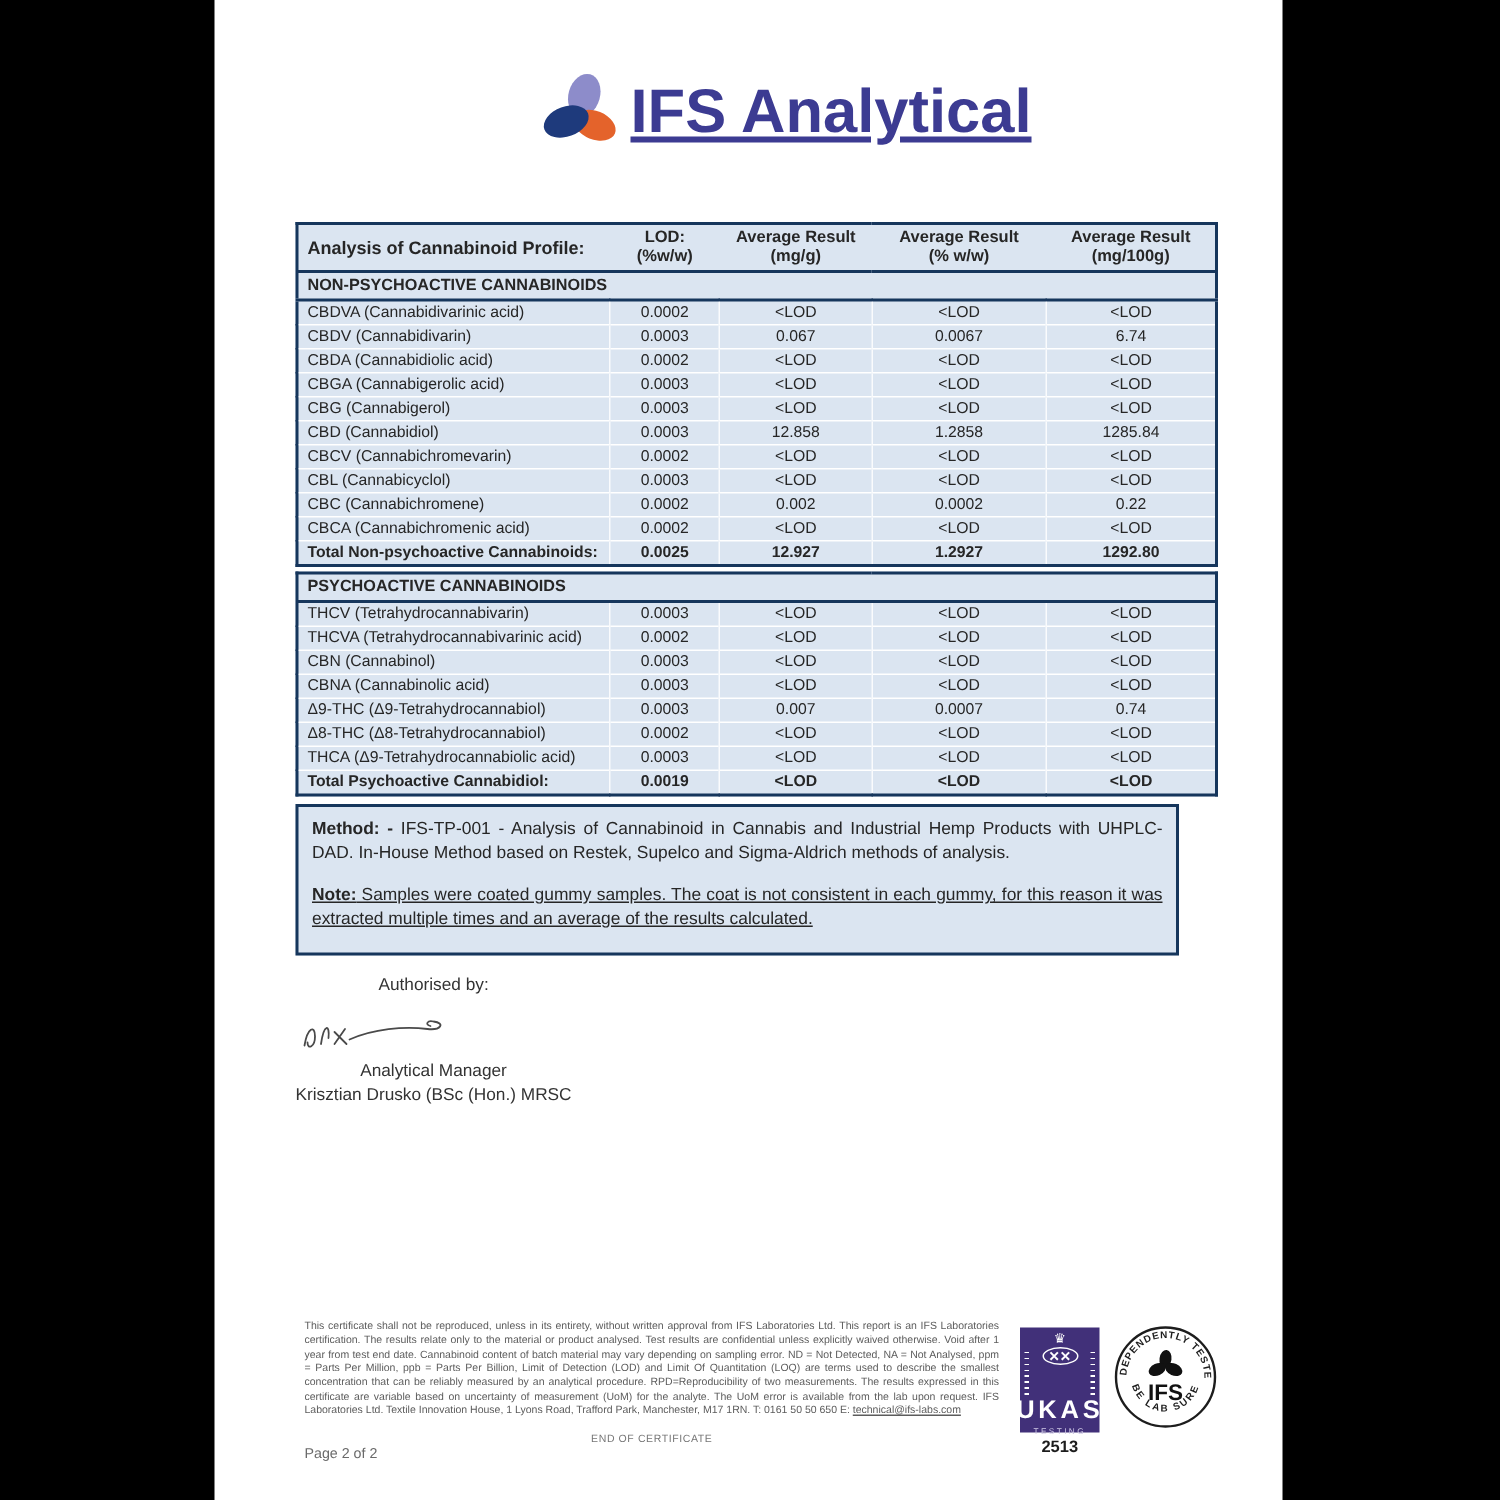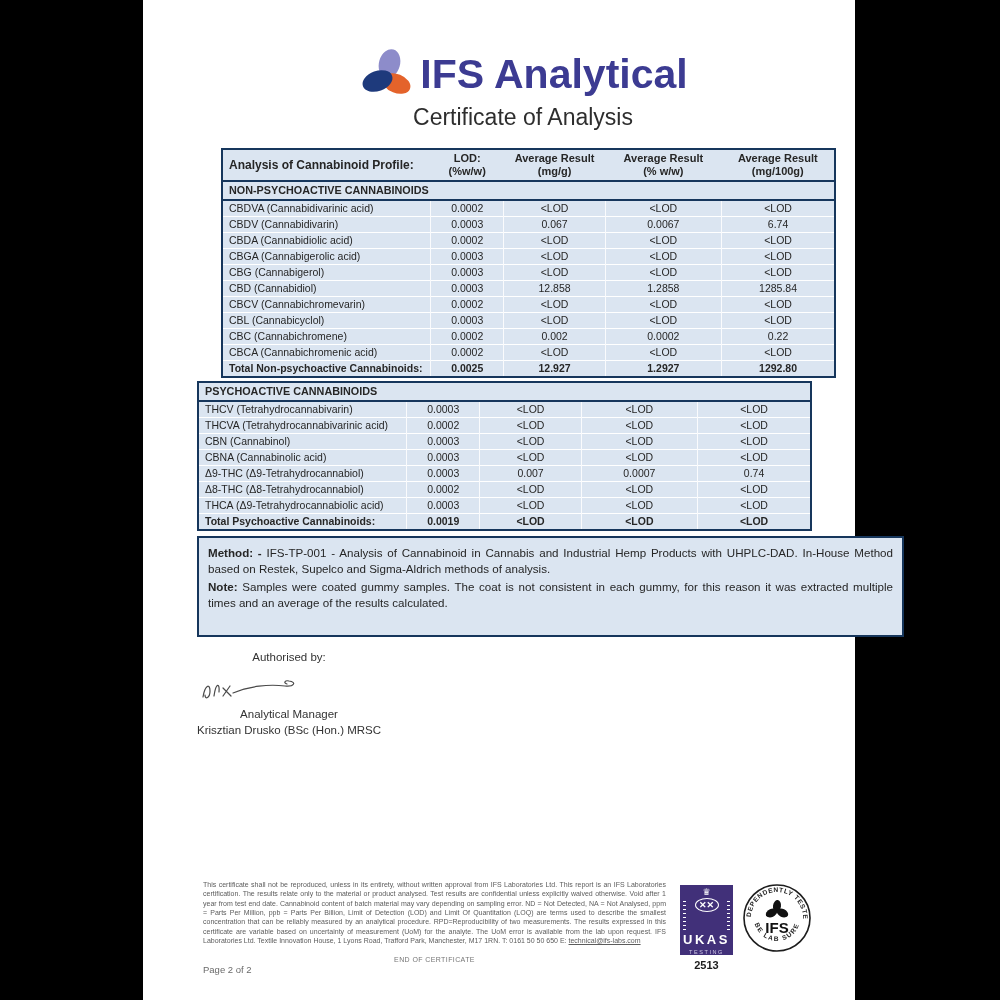"IFS Analytical" .brand-name { text-decoration: none -> underline }
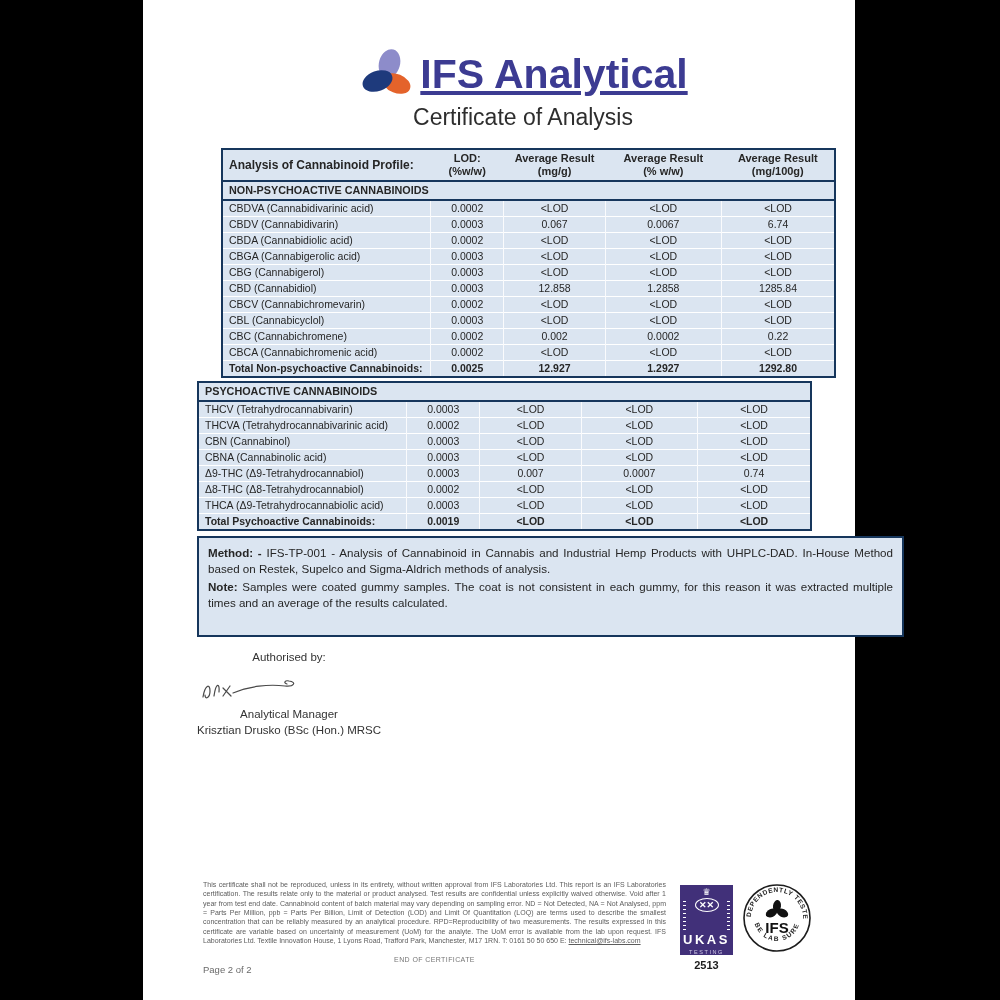"Certificate of Analysis" div.doc-title { html: <div>Certificate of Analysis</div> -> none }
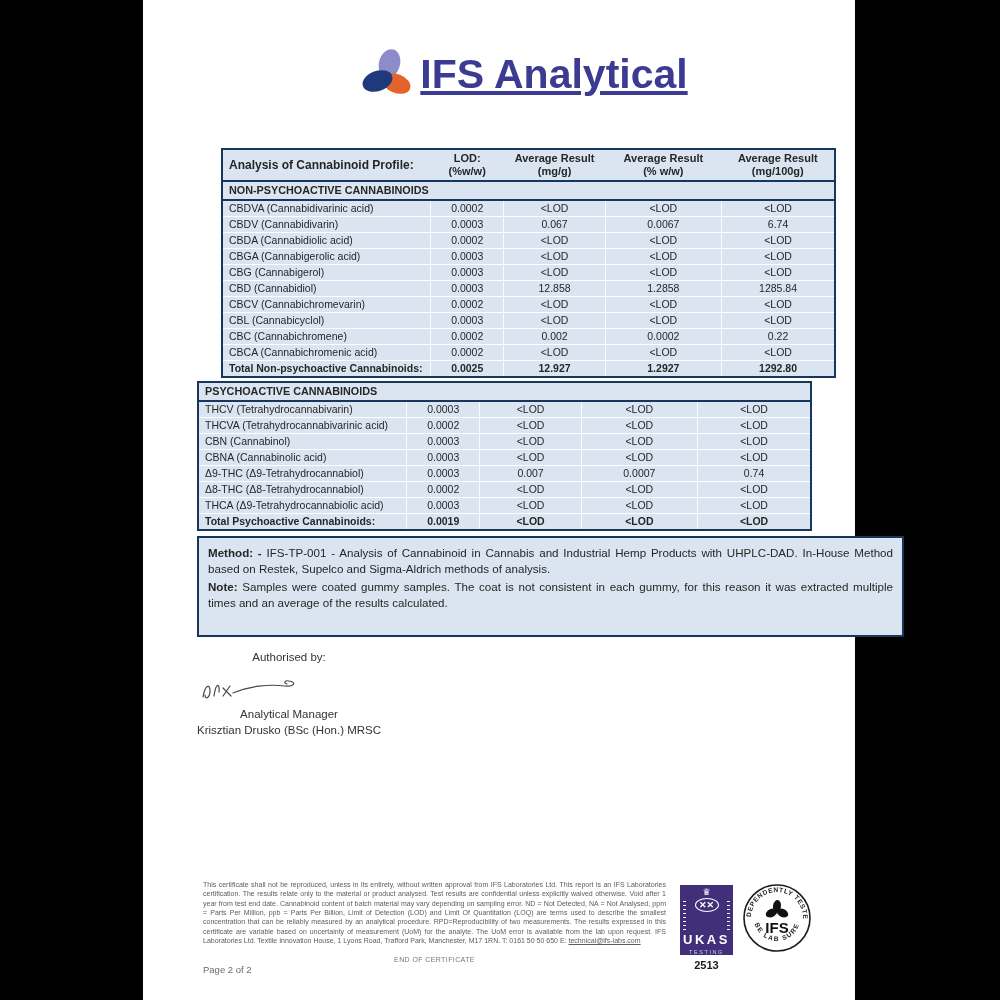"Analysis of Cannabinoid Profile:" .tbl1 { margin-left: 24px -> none }
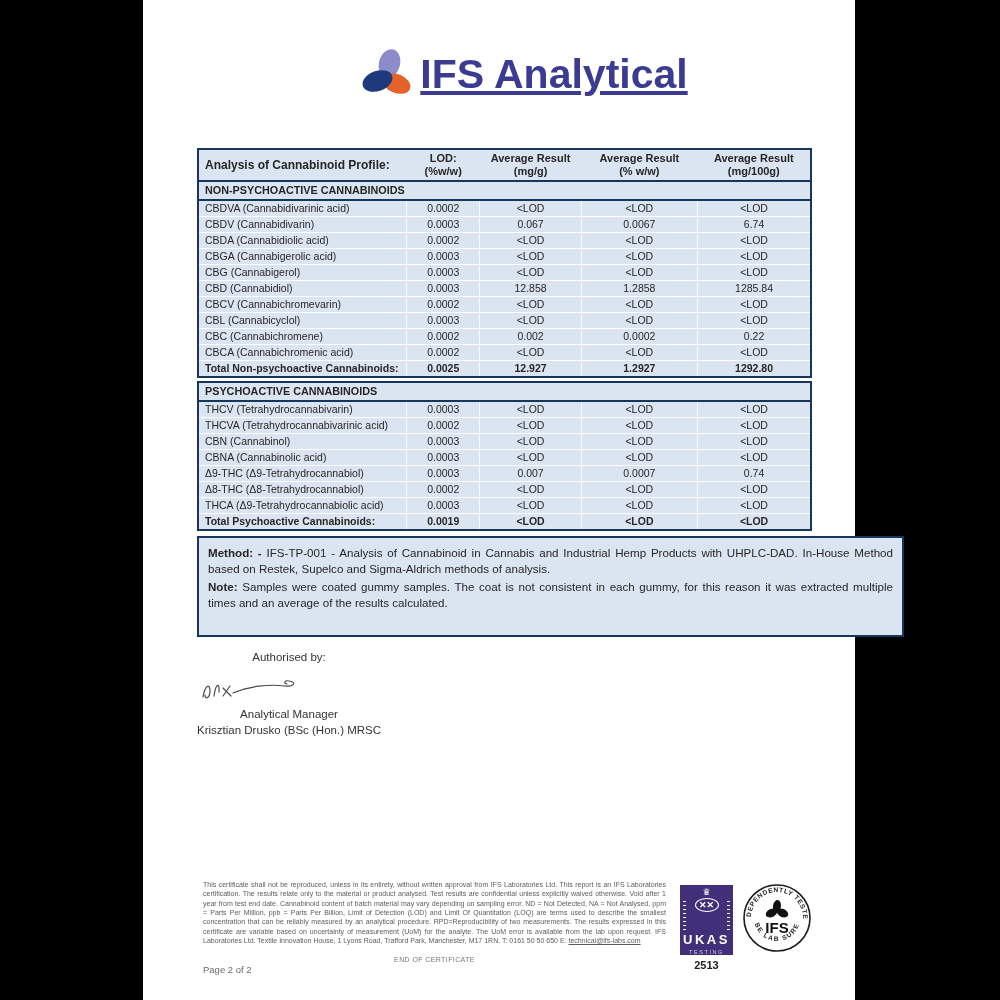"Total Psychoactive Cannabinoids:" td.name-cell { text: Cannabinoids -> Cannabidiol }
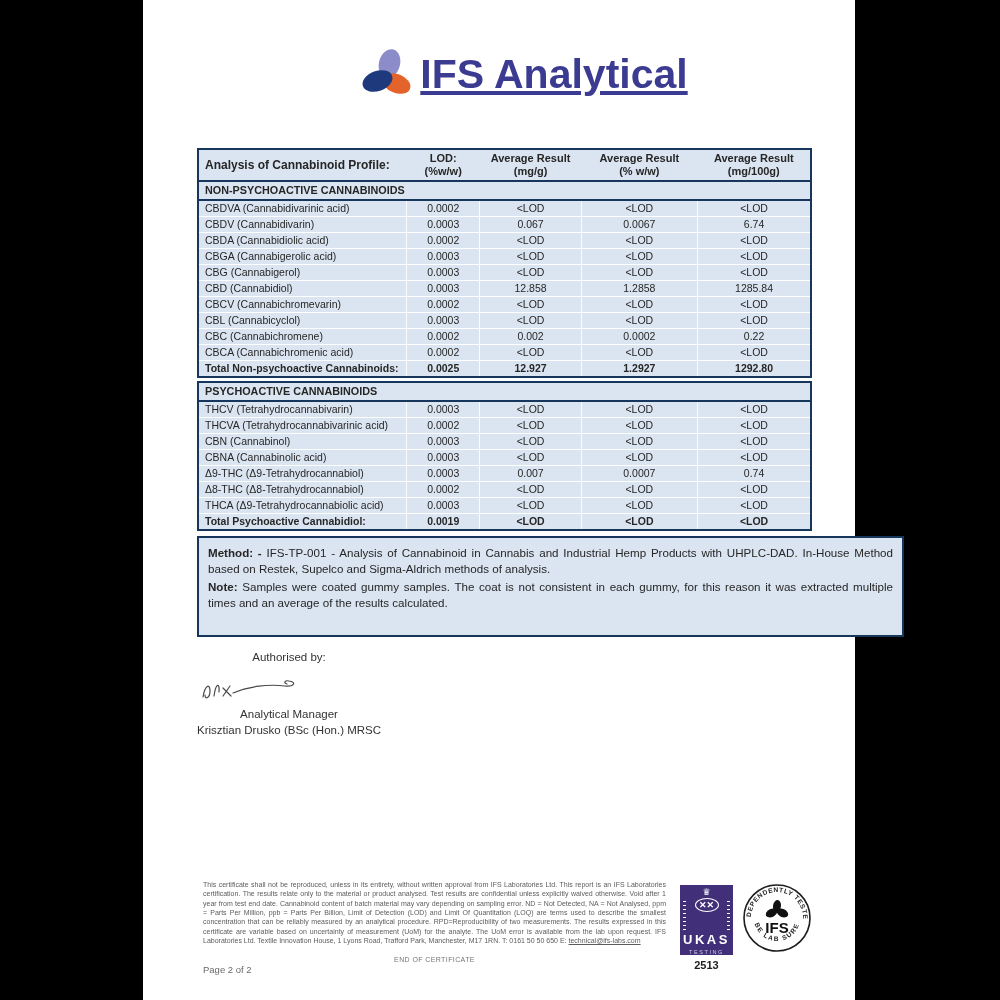"Method: - IFS-TP-001 - Analysis" .method-box { width: 707px -> 589px }
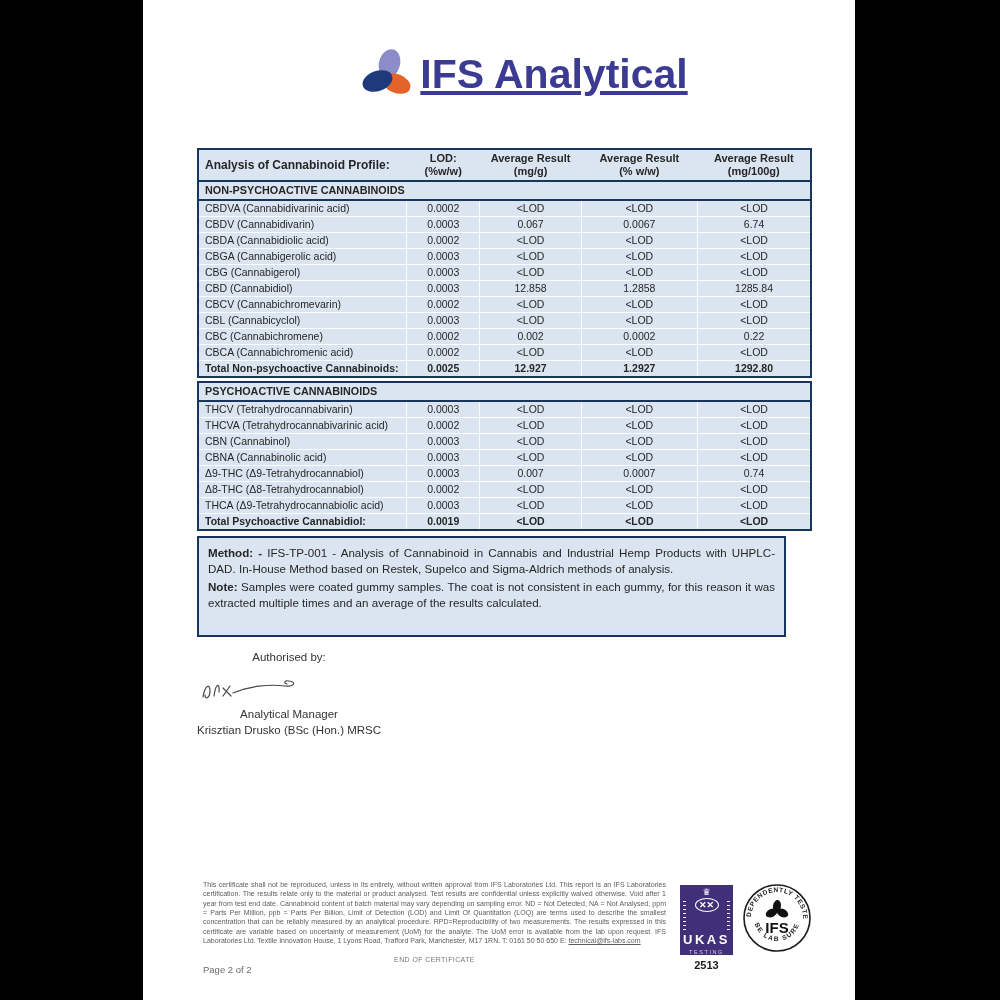"Note: Samples were coated gummy" .method-box p + p { margin-top: 2px -> 12px; text-decoration: none -> underline }
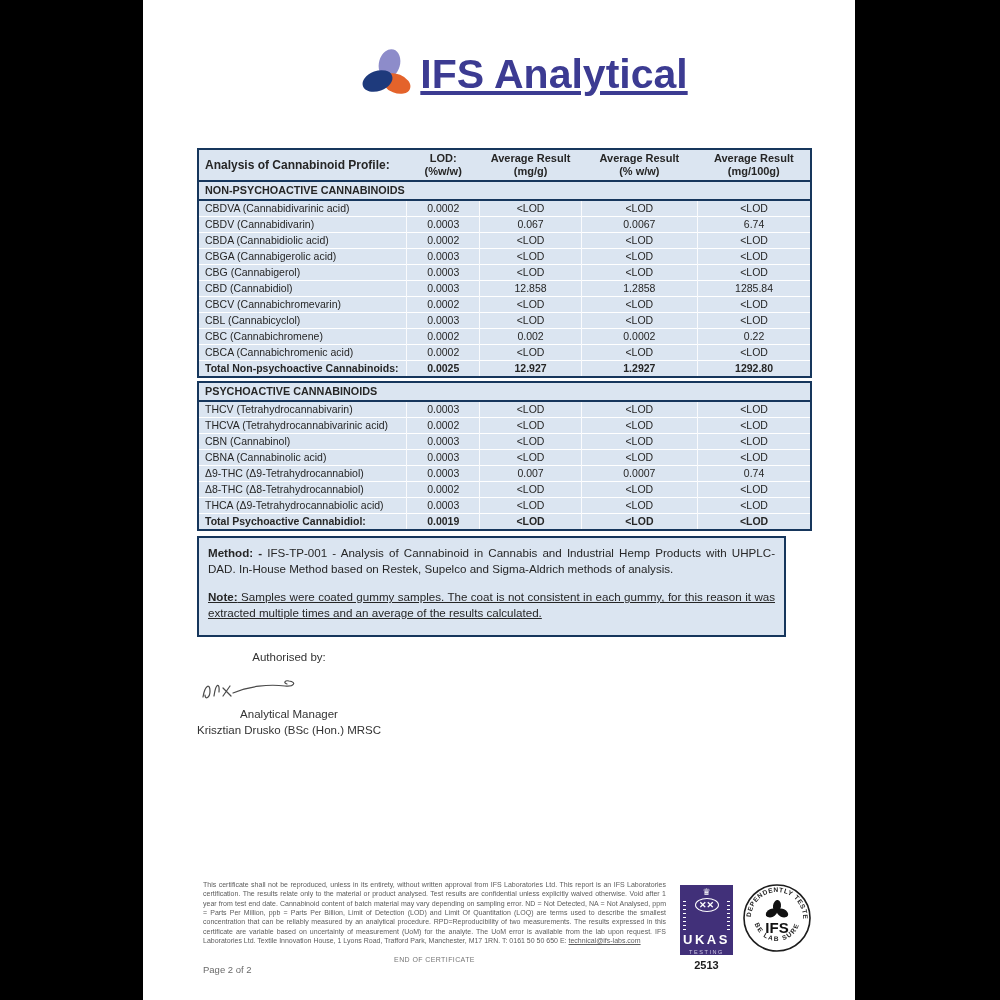"UKAS" .ukas-name { font-size: 13px -> 17px }
